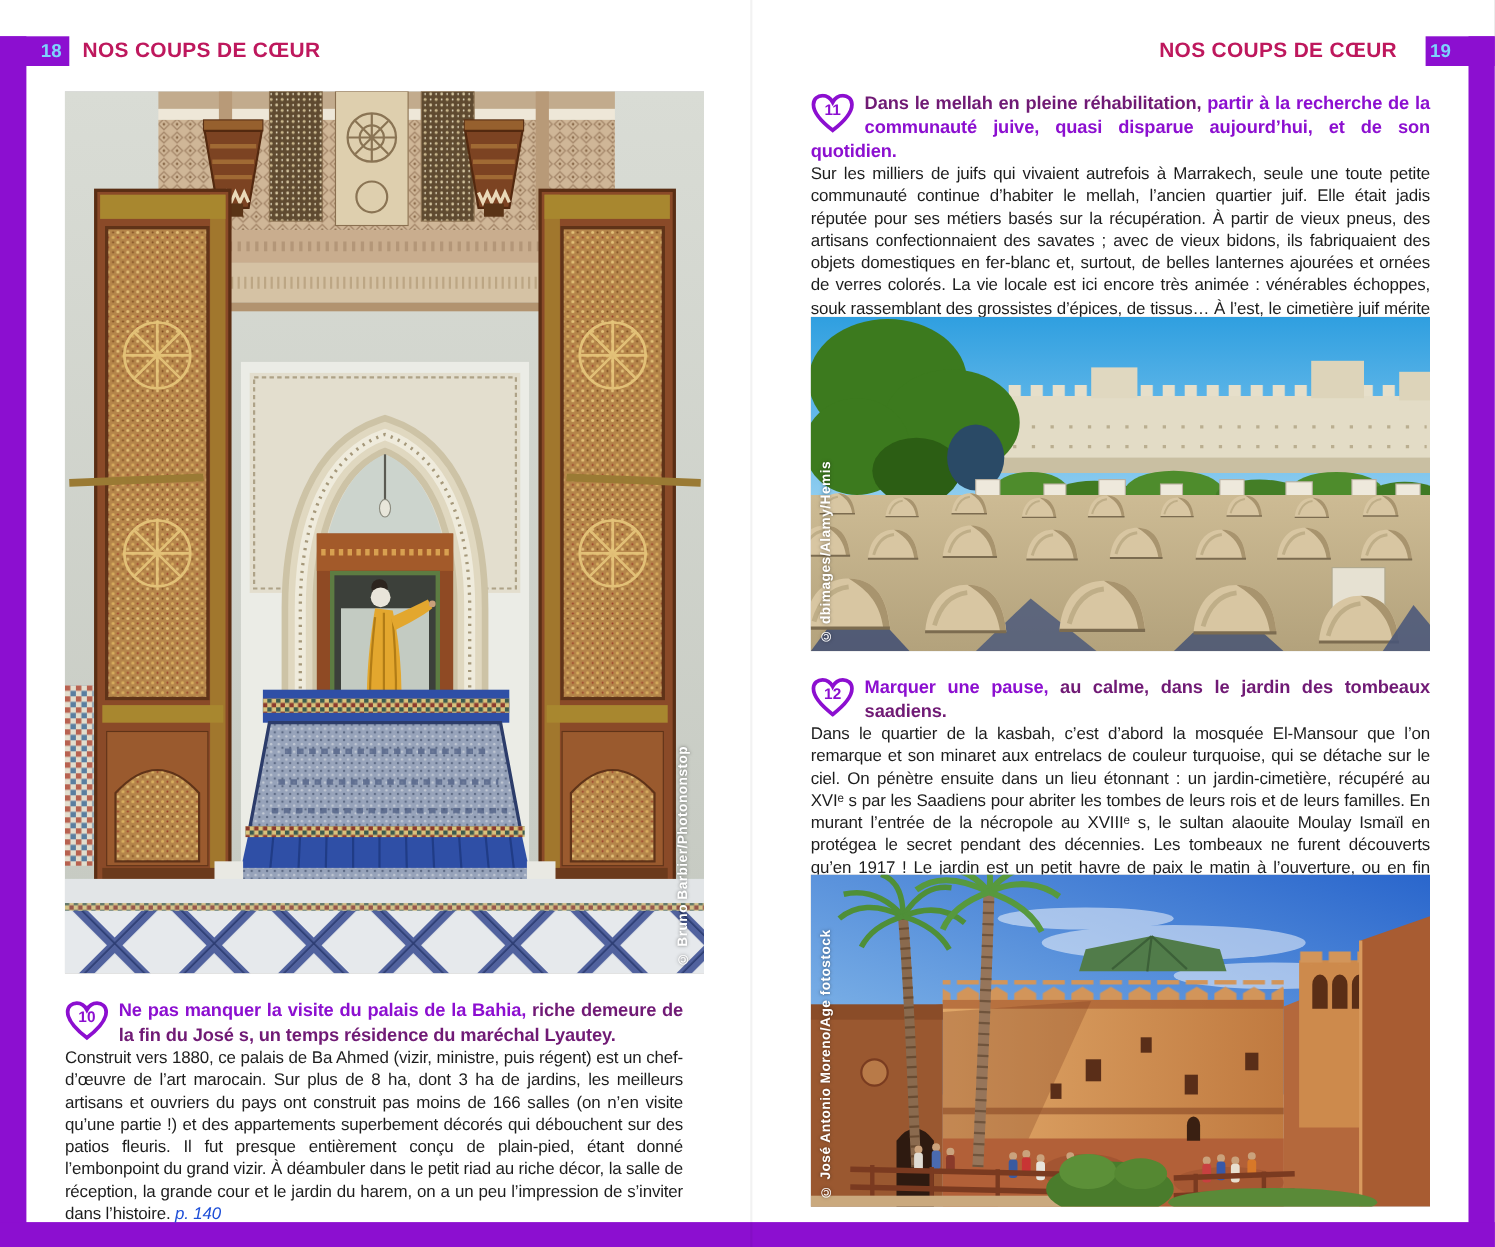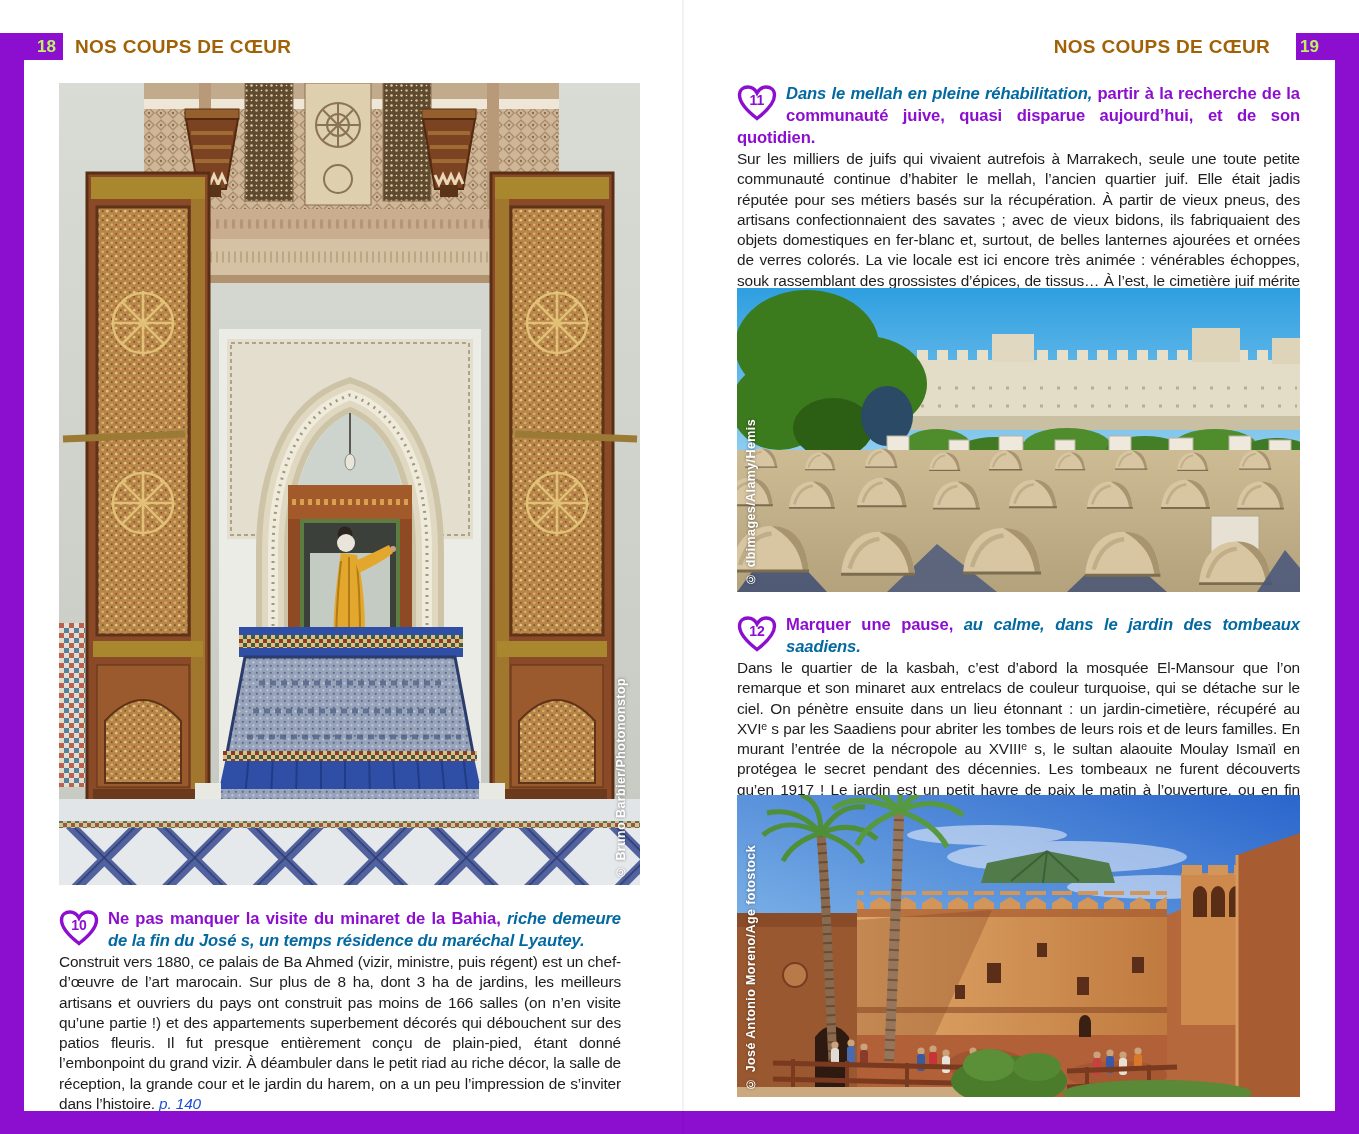"18" .pagenum-box { color: #bef264 -> #7dd3fc }
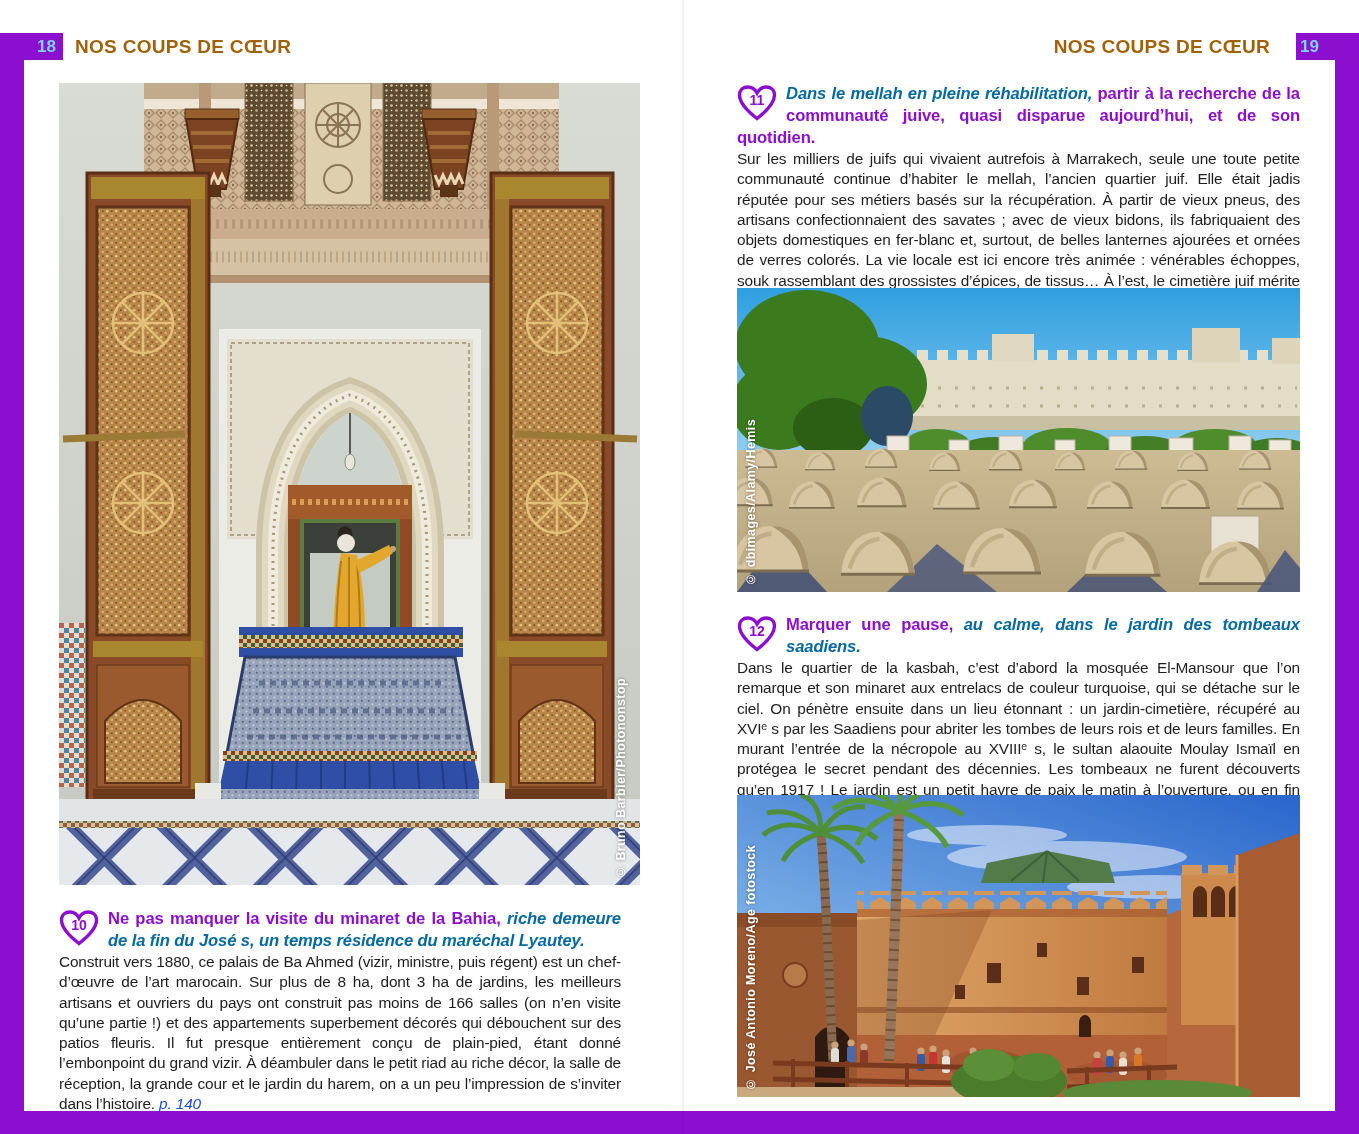"NOS COUPS DE CŒUR" .header-title { color: #a16207 -> #be185d }
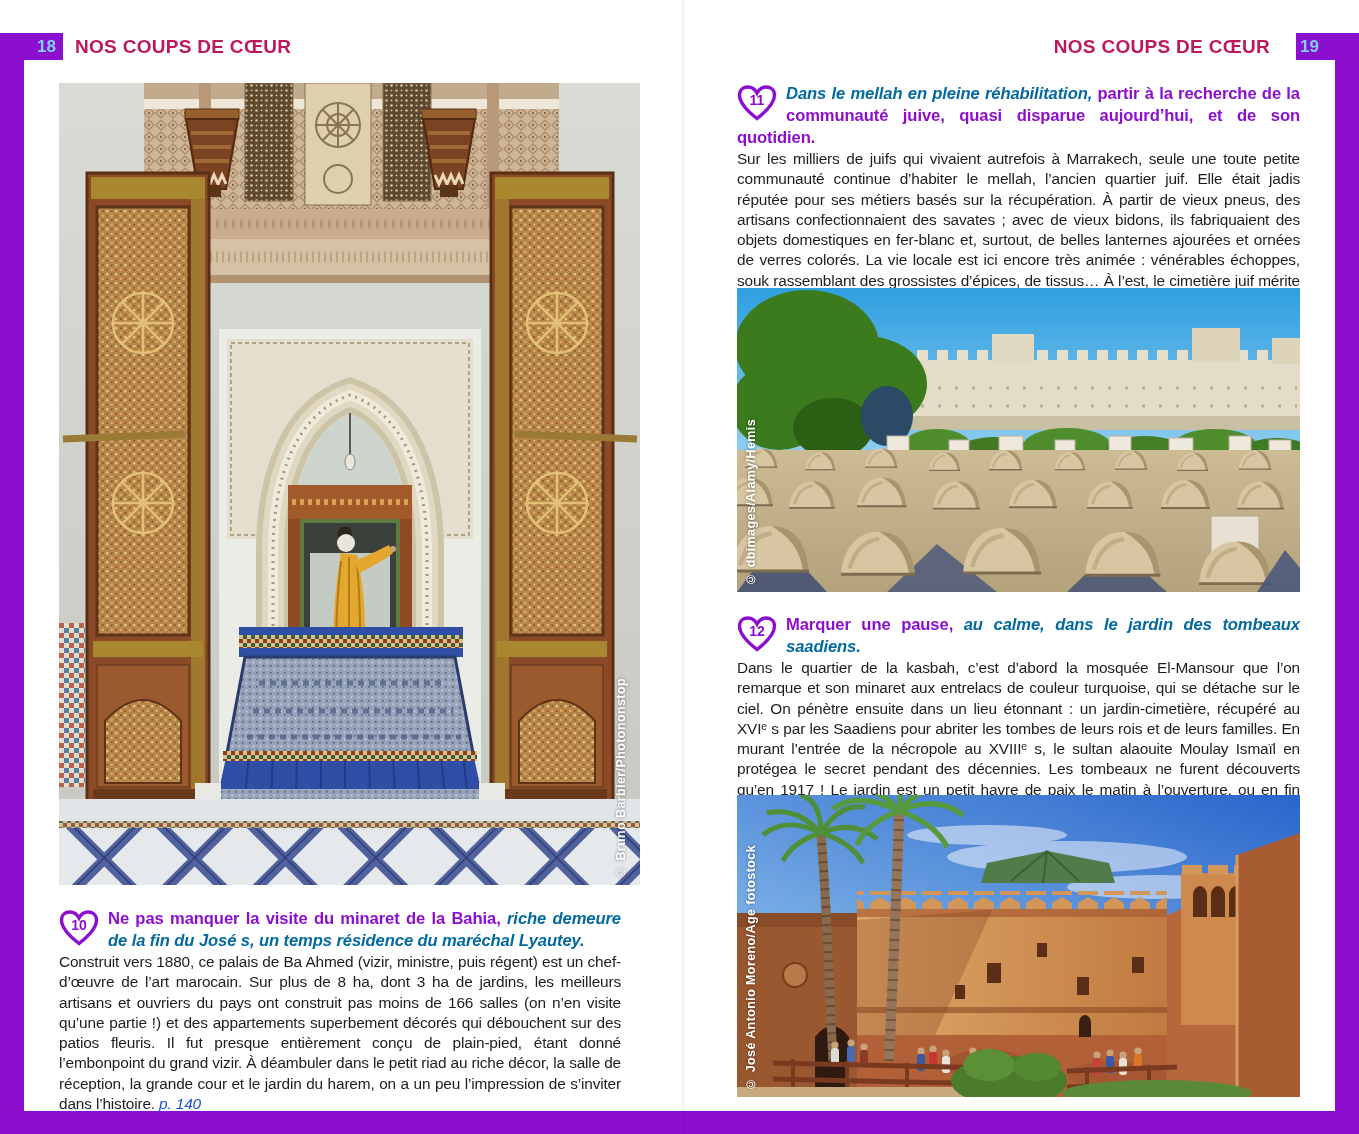"Dans le mellah en pleine" .hb { color: #0369a1 -> #701a75; font-style: italic -> none }
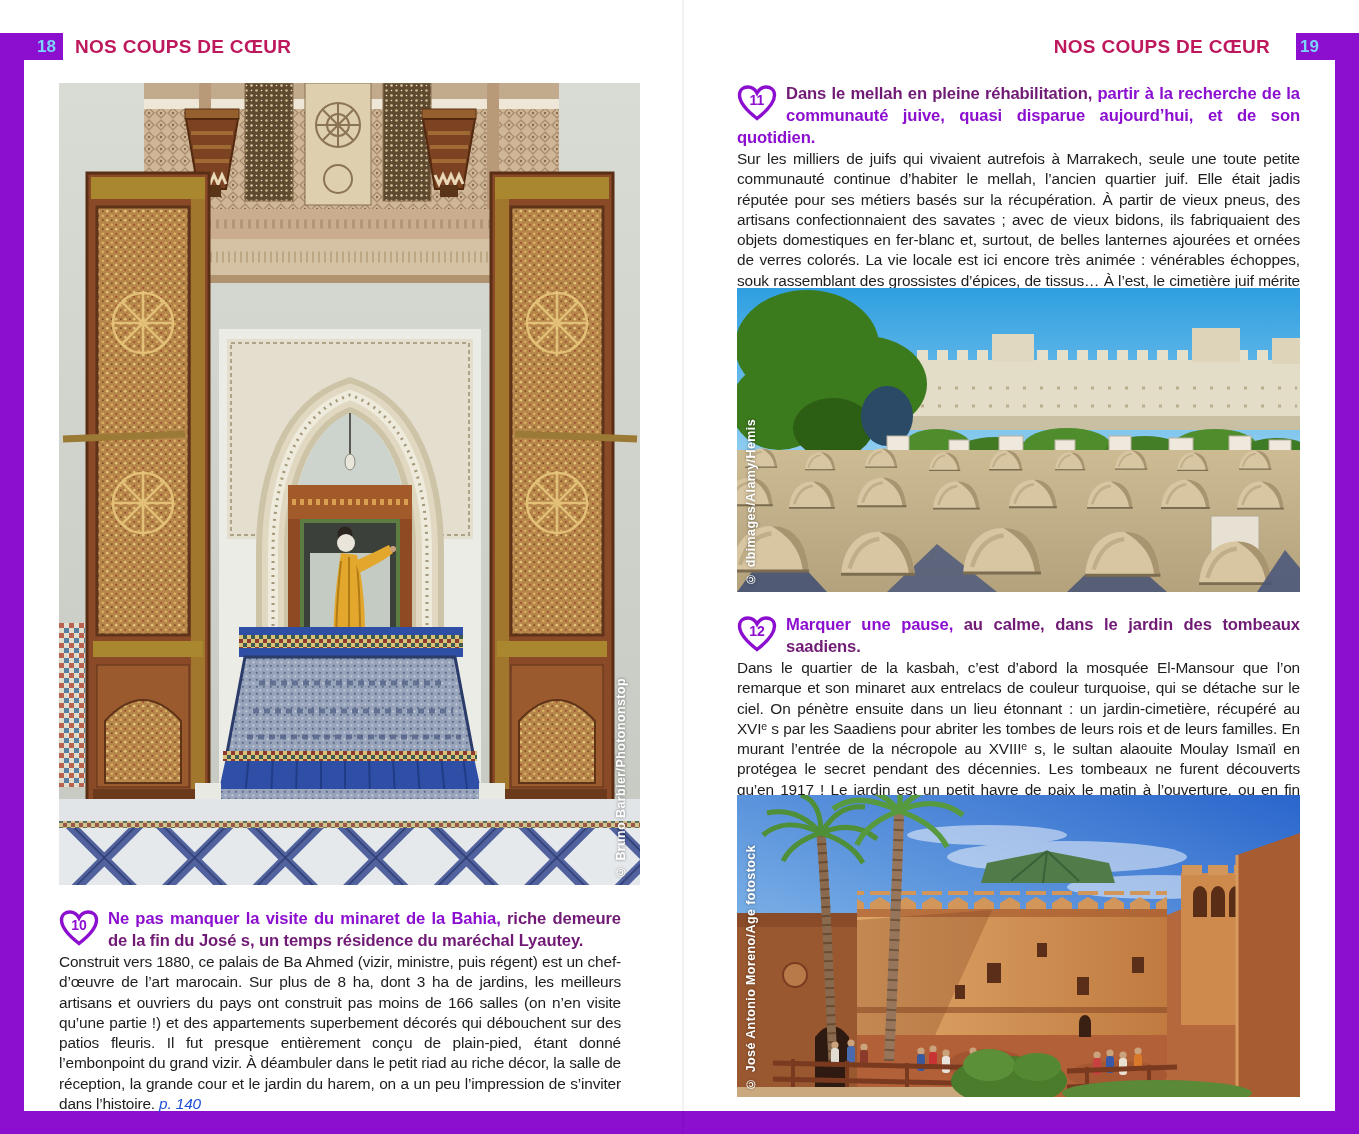"Ne pas manquer la visite" span.hp { text: minaret -> palais }
